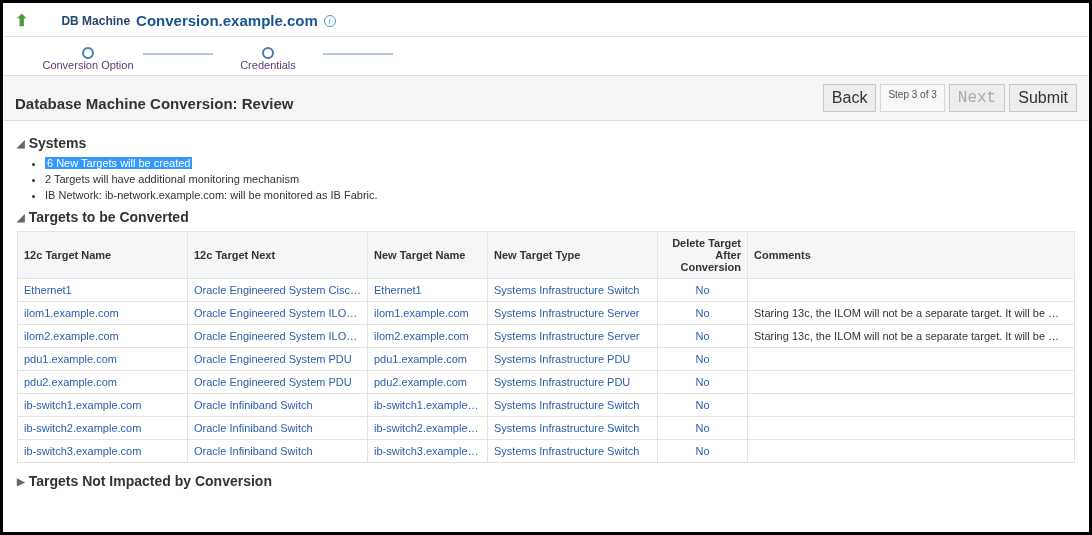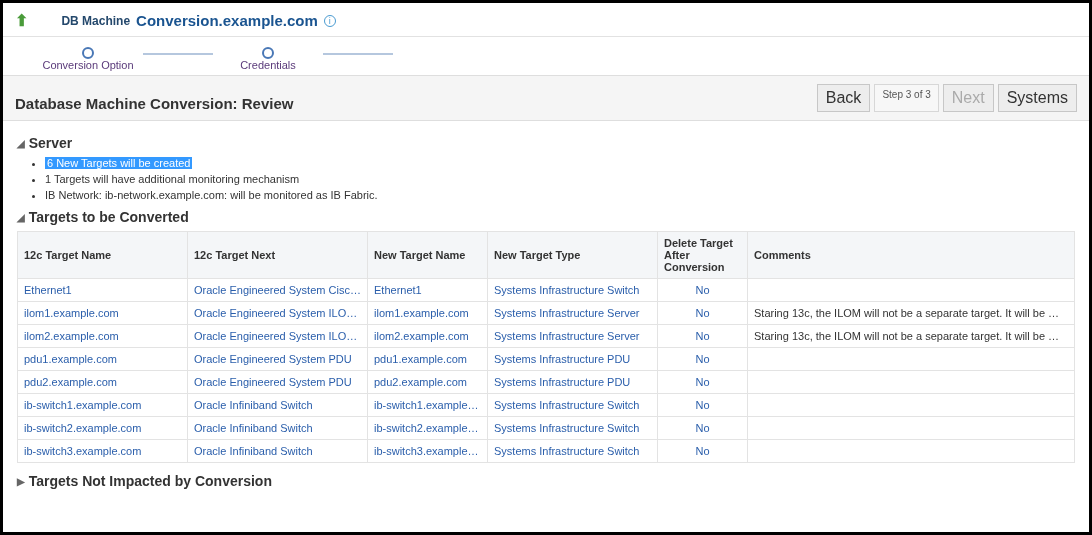"Next" .btn.disabled { font-family: none -> Liberation Mono, monospace }
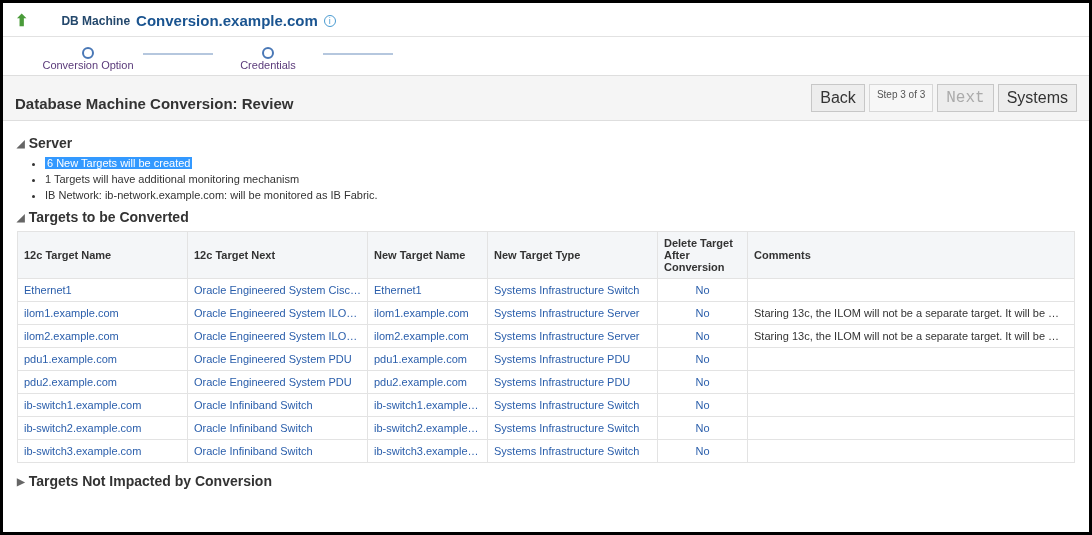"Systems" button.btn { text: Systems -> Submit }
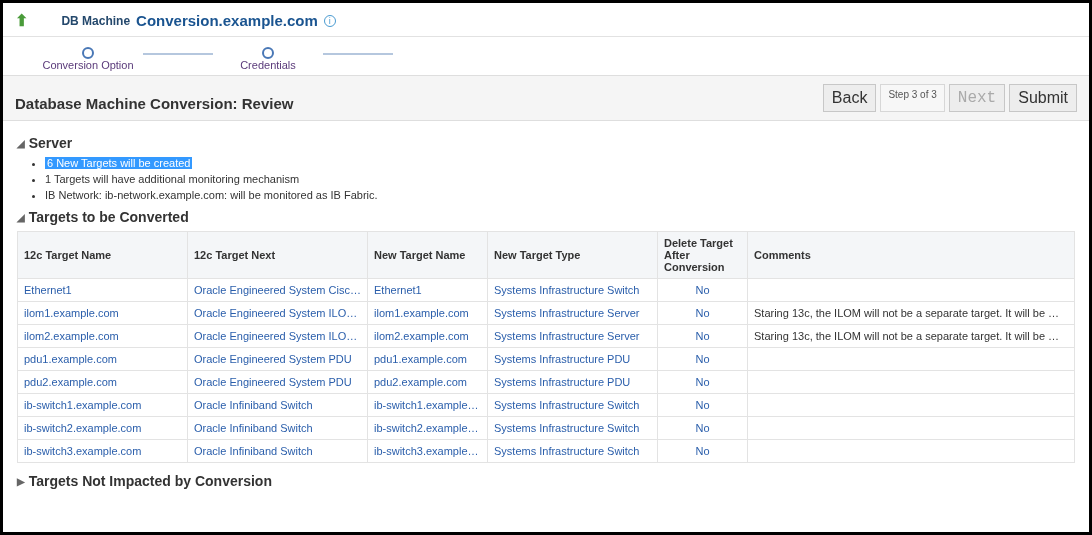"Server" span { text: Server -> Systems }
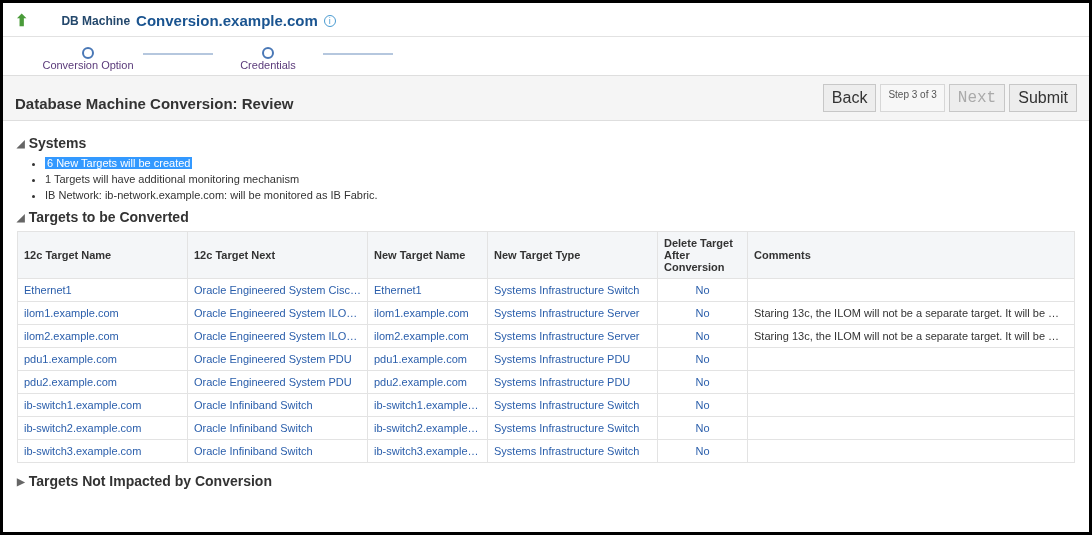"1 Targets will have additional" li { text: 1 -> 2 }
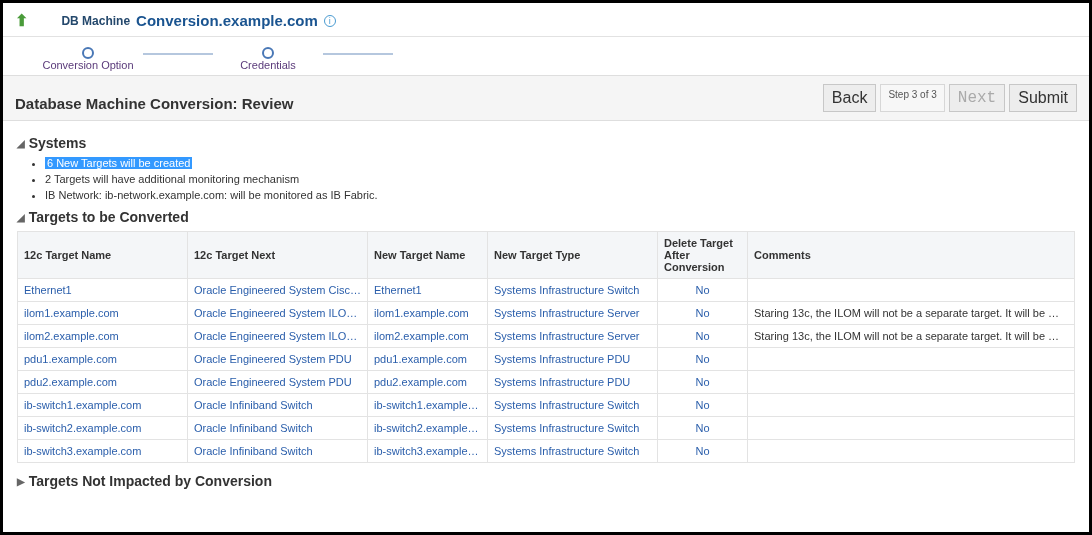"Delete Target After Conversion" th.del { text-align: left -> right }
